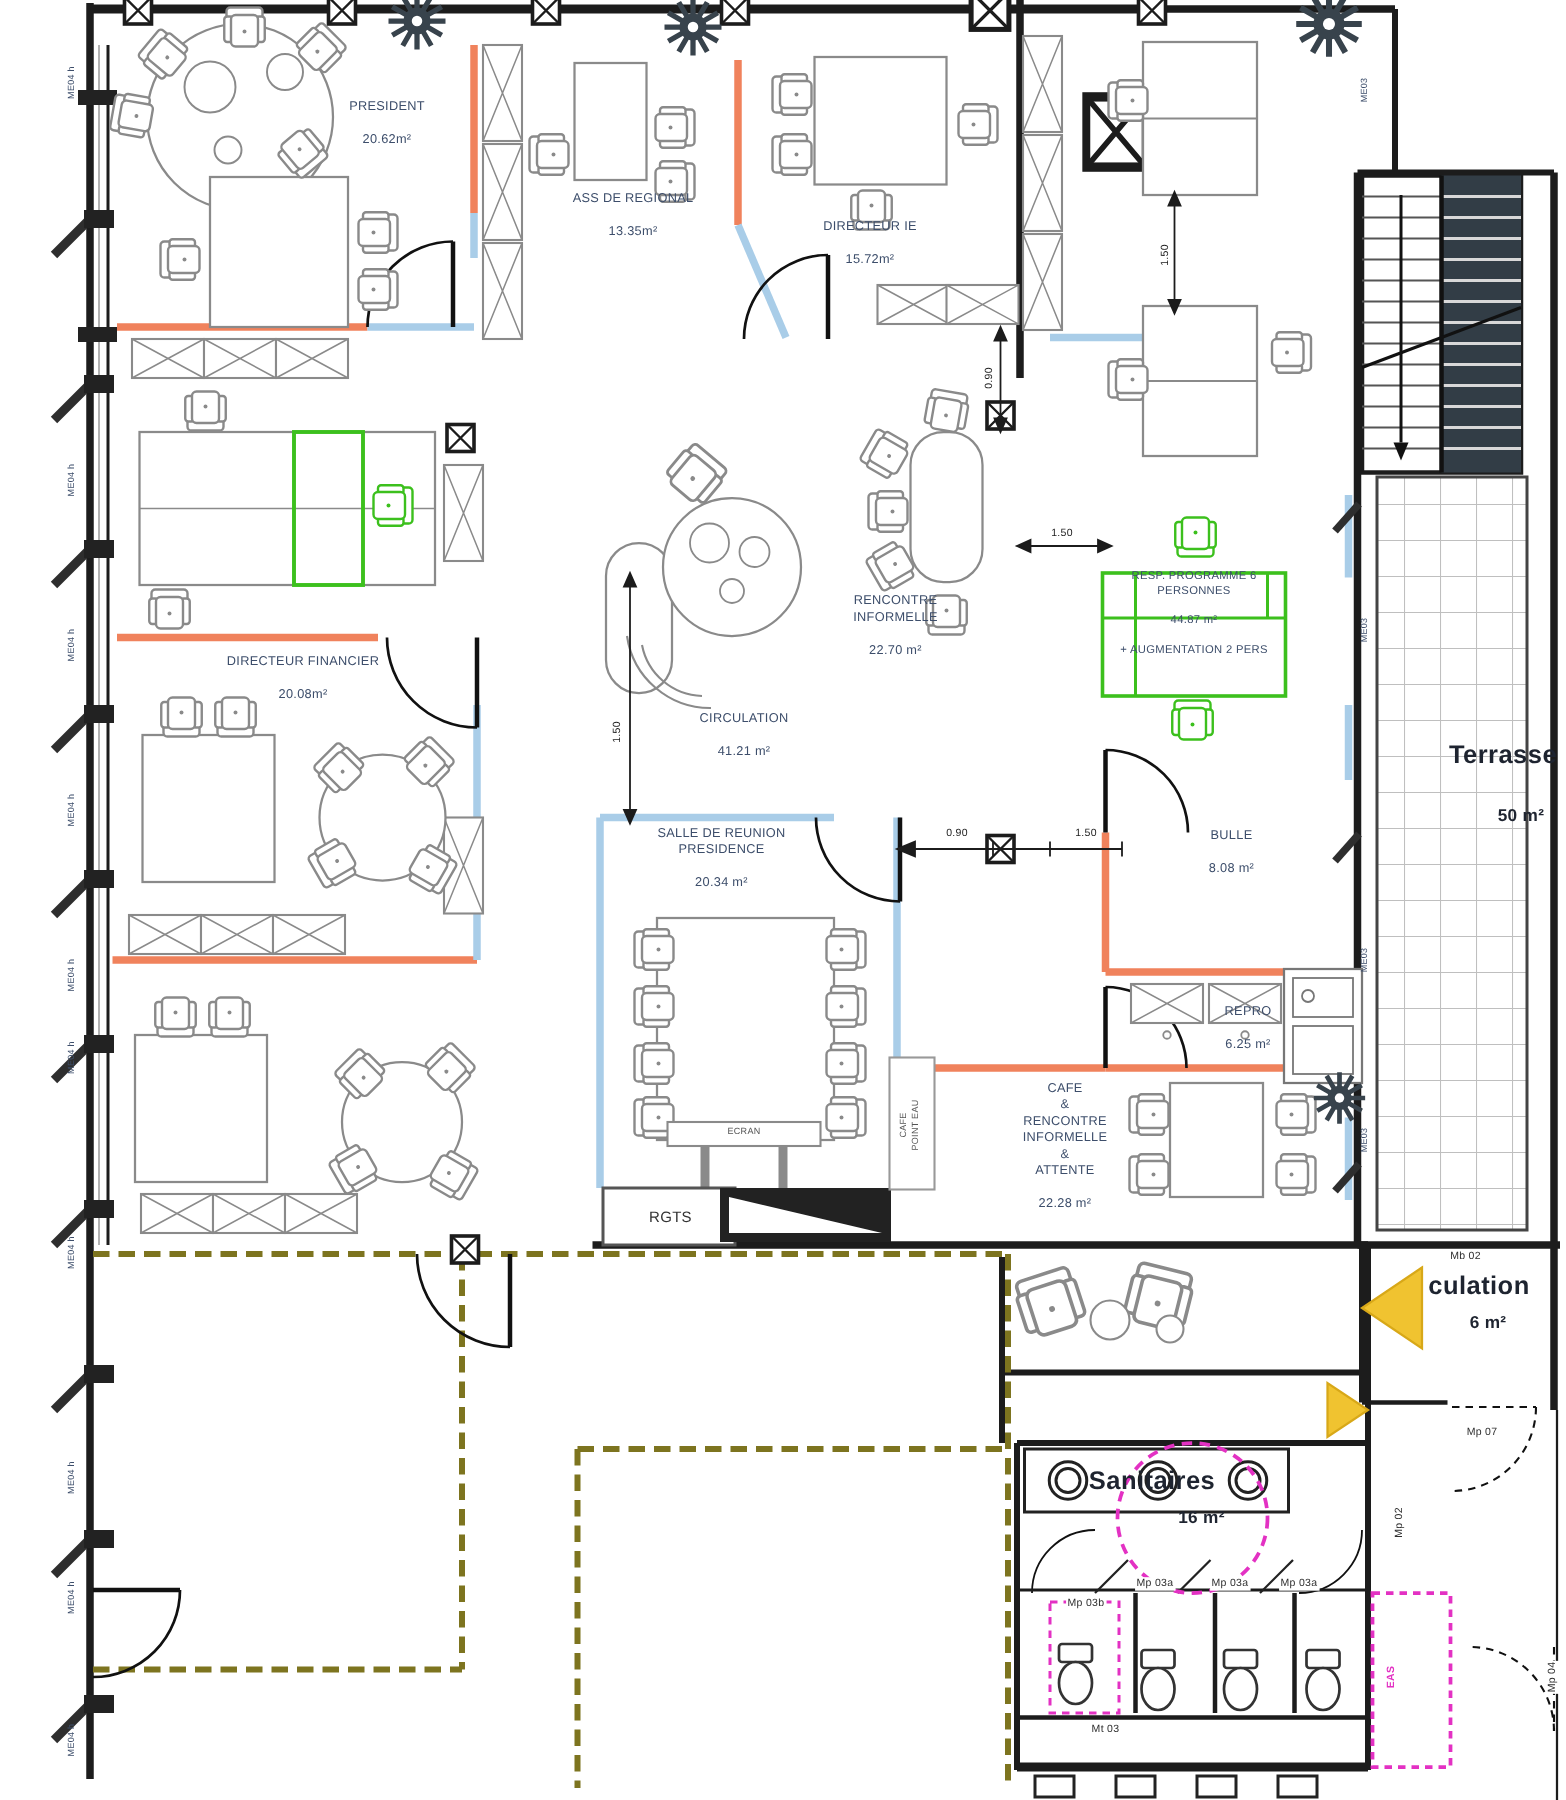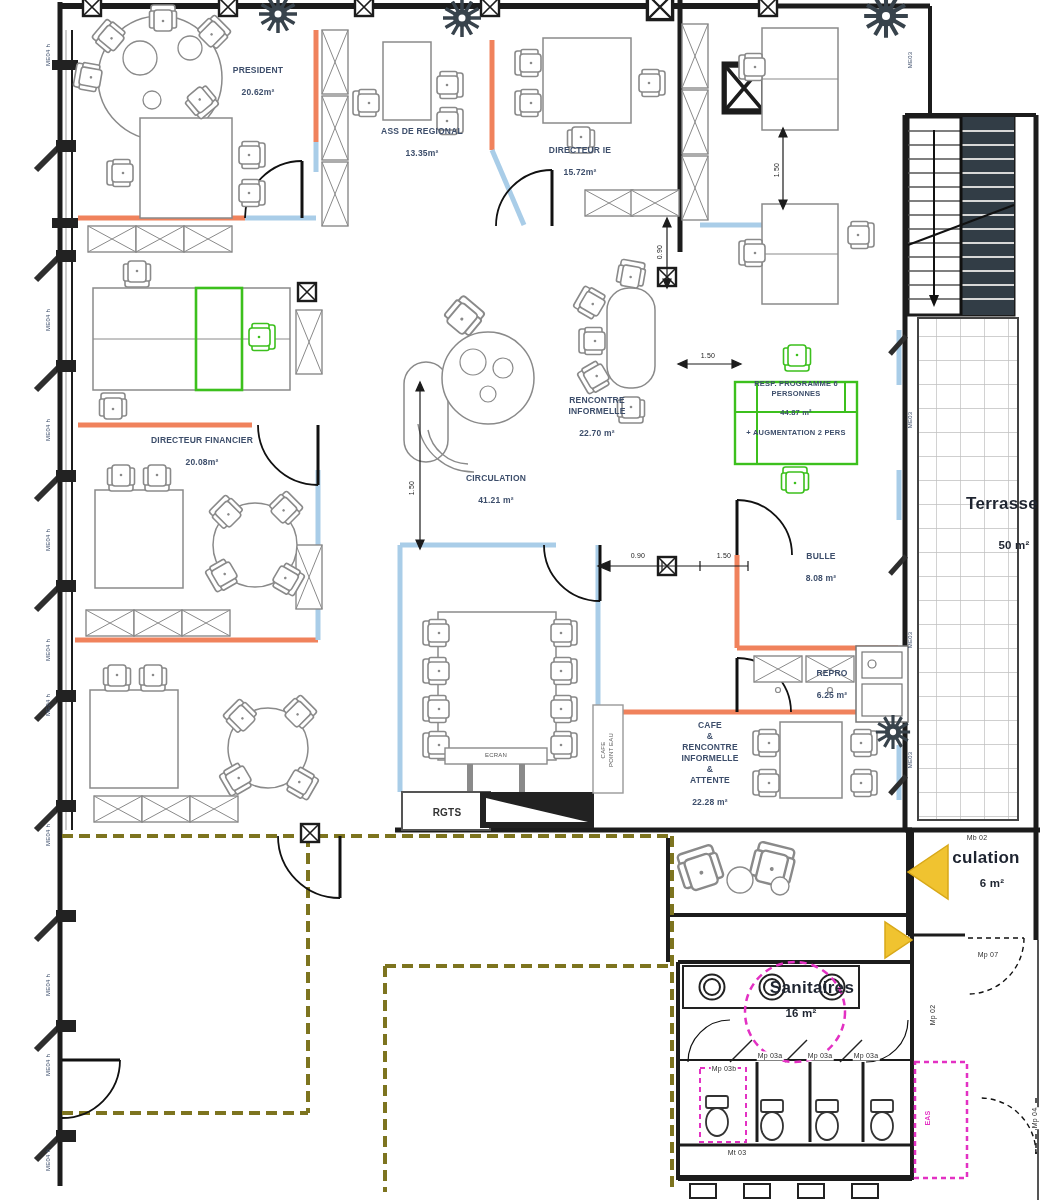"PRESIDENT" .lbl { font-weight: 700 -> 400 }
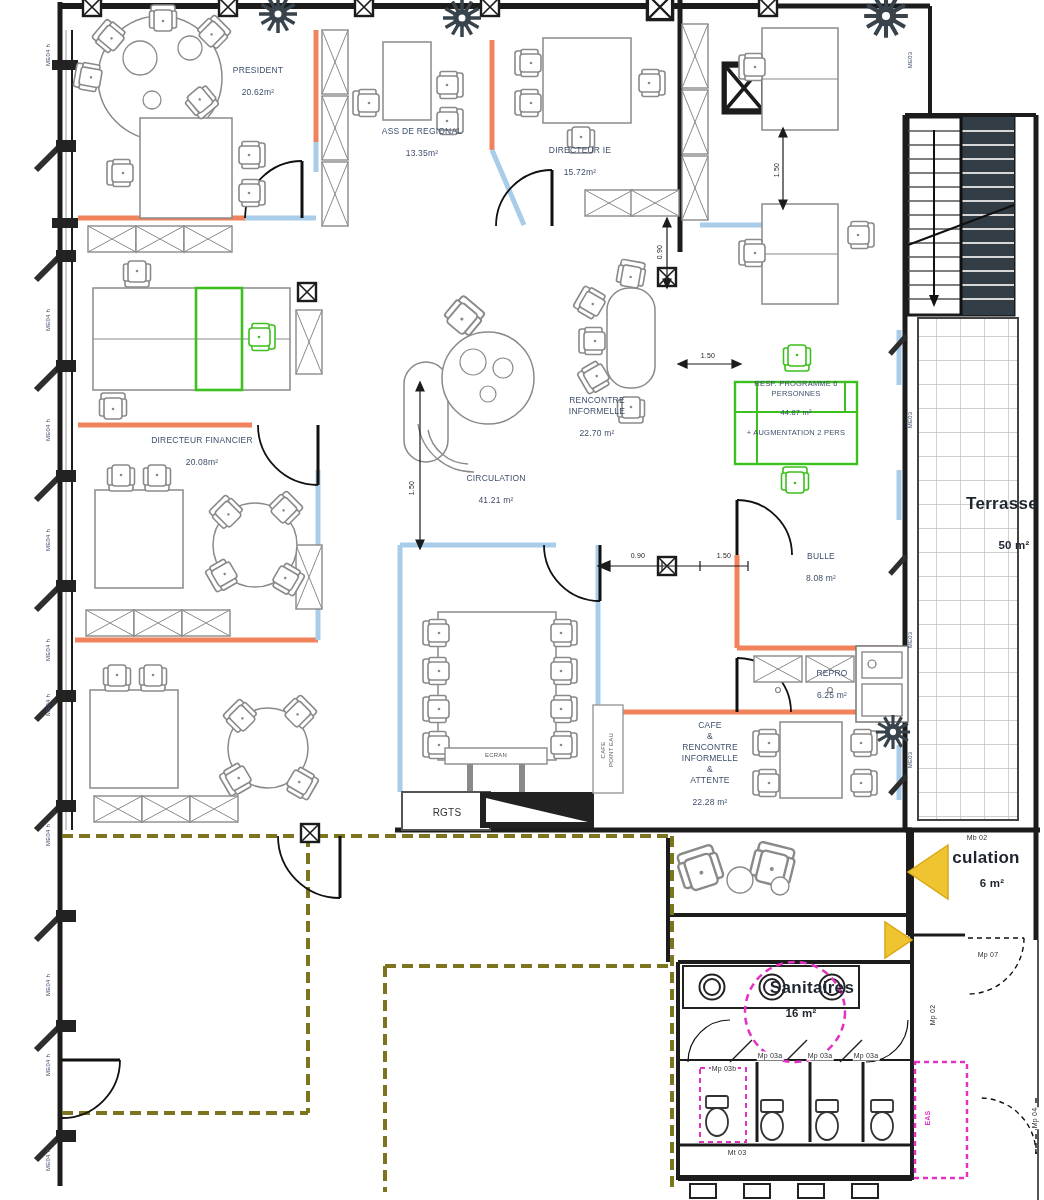"SALLE DE REUNION" div.lbl { html: none -> <div> <span>SALLE DE REUNION PRESIDENCE</span> <span>20.34 m²</span> </div> }
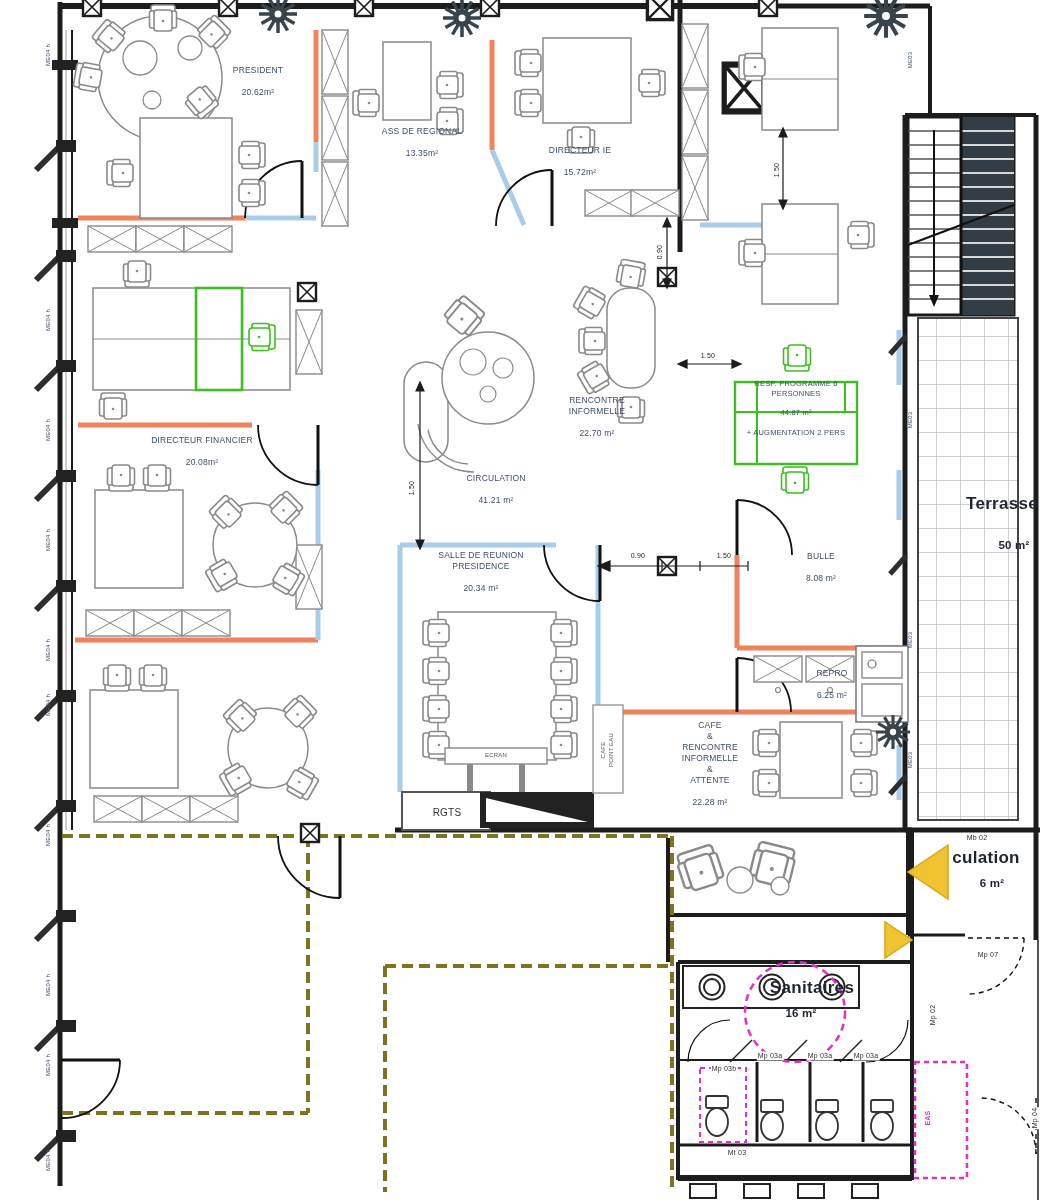"Sanitaires" div.lbl { left: 812px -> 768px }
